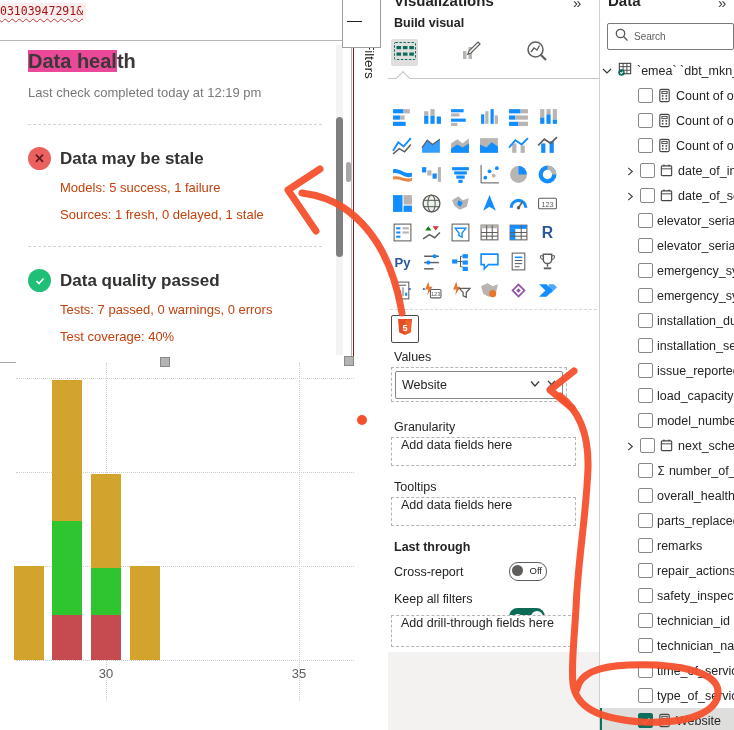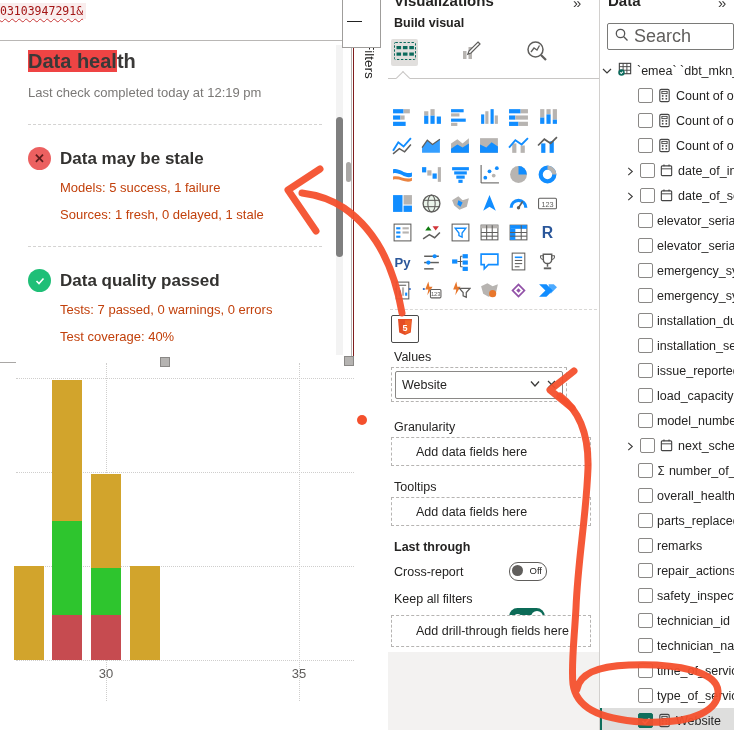"Search" .search-ph { font-size: 18px -> 10px }
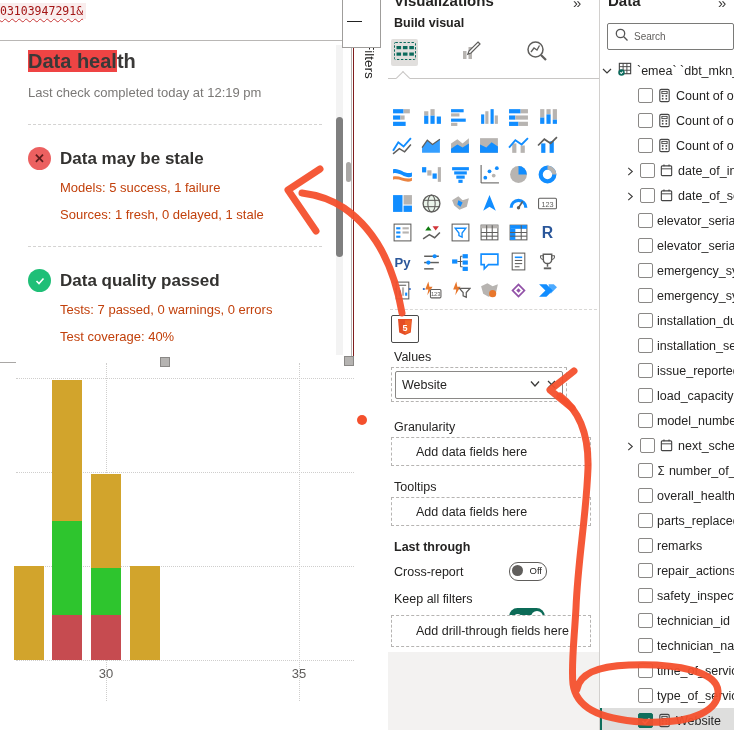"Data heal" .card-title .hl { background: #ef4444 -> #ec4899 }
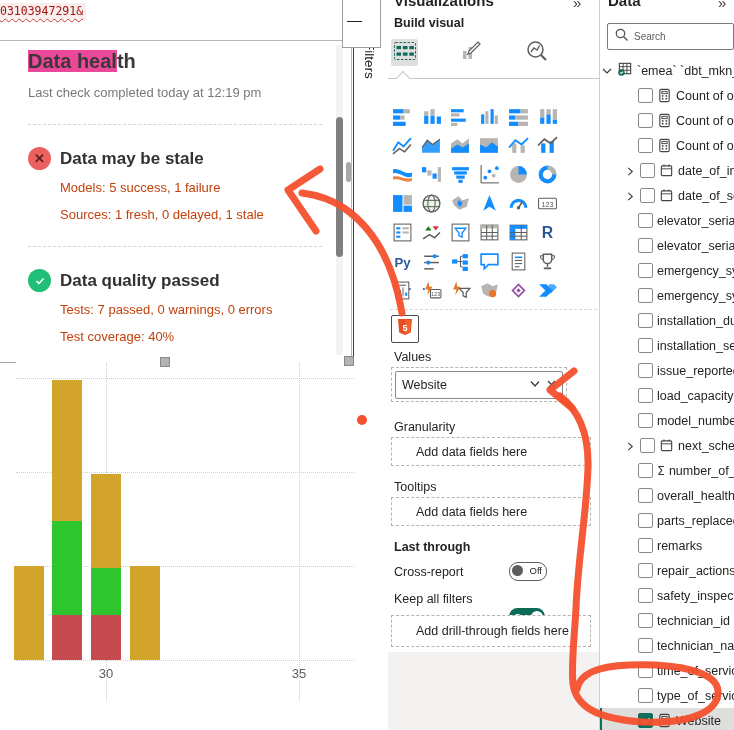"Add data fields here" .well-ph { align-items: center -> flex-start; padding-left: 24px -> 9px }
